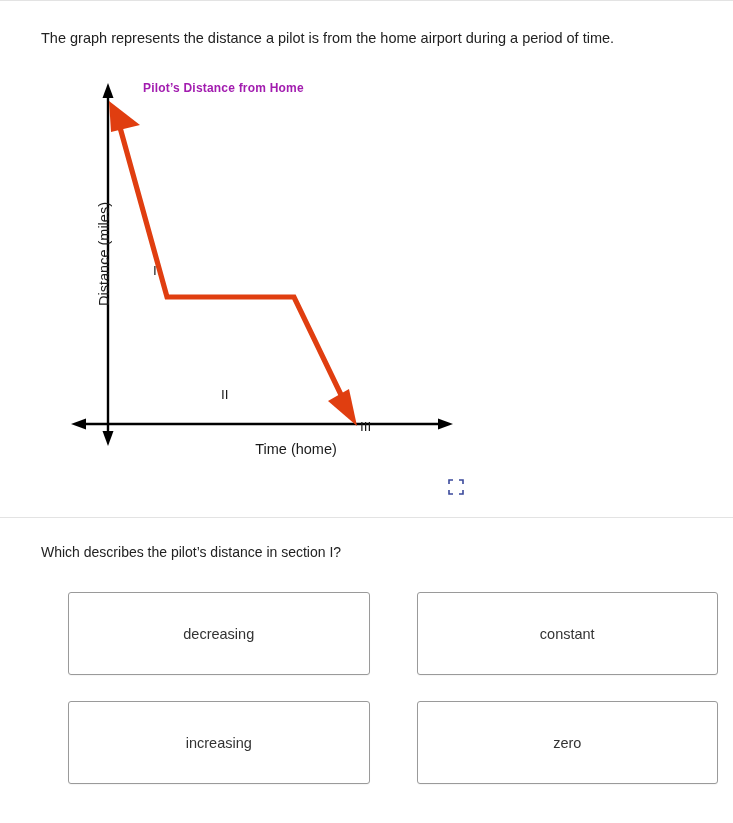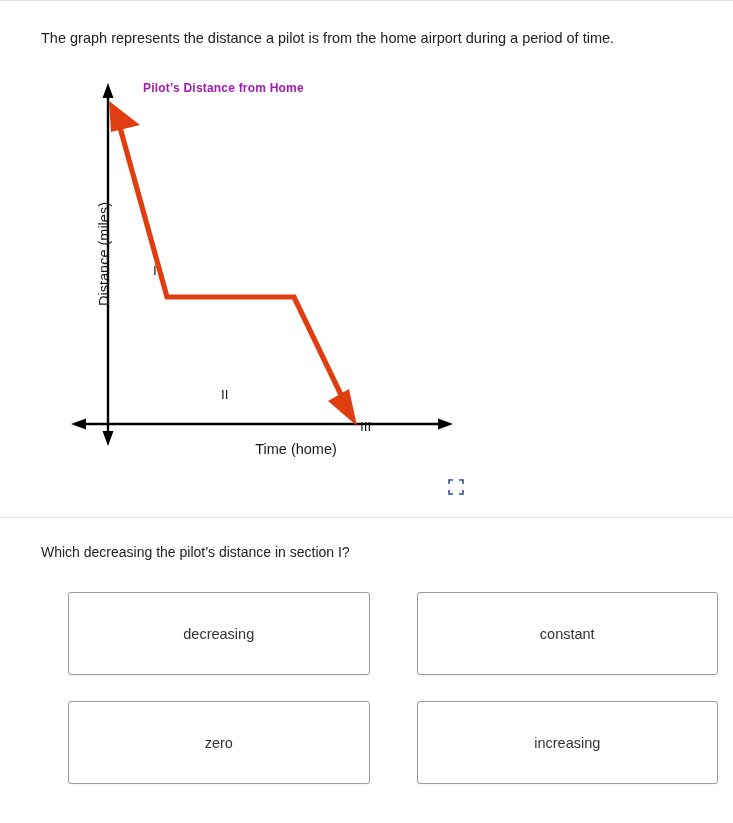"Which decreasing the pilot’s distance" div.question { text: decreasing -> describes }
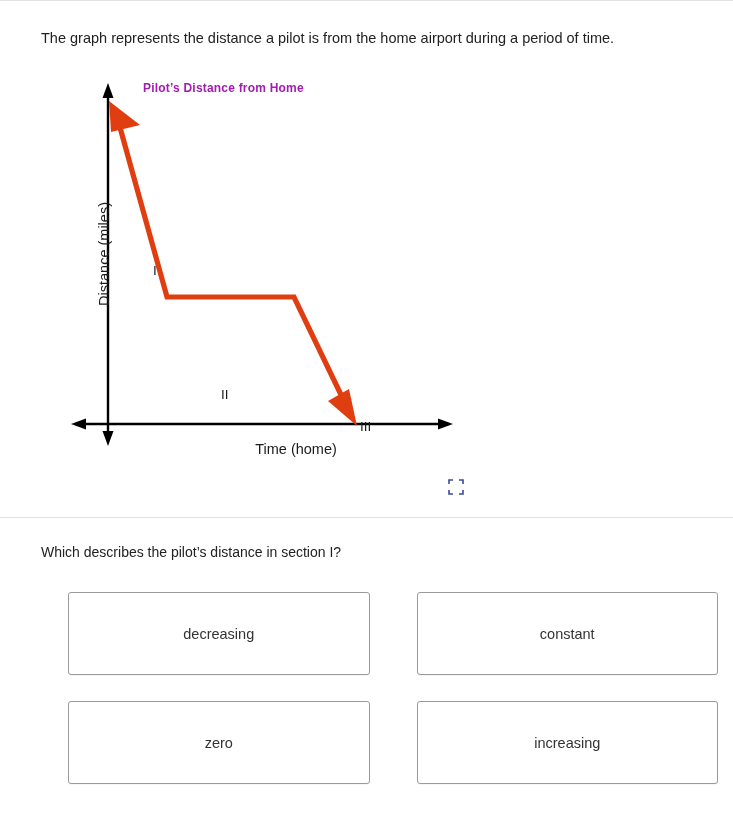"zero" div.choice { order: before "increasing" -> after "increasing" }
